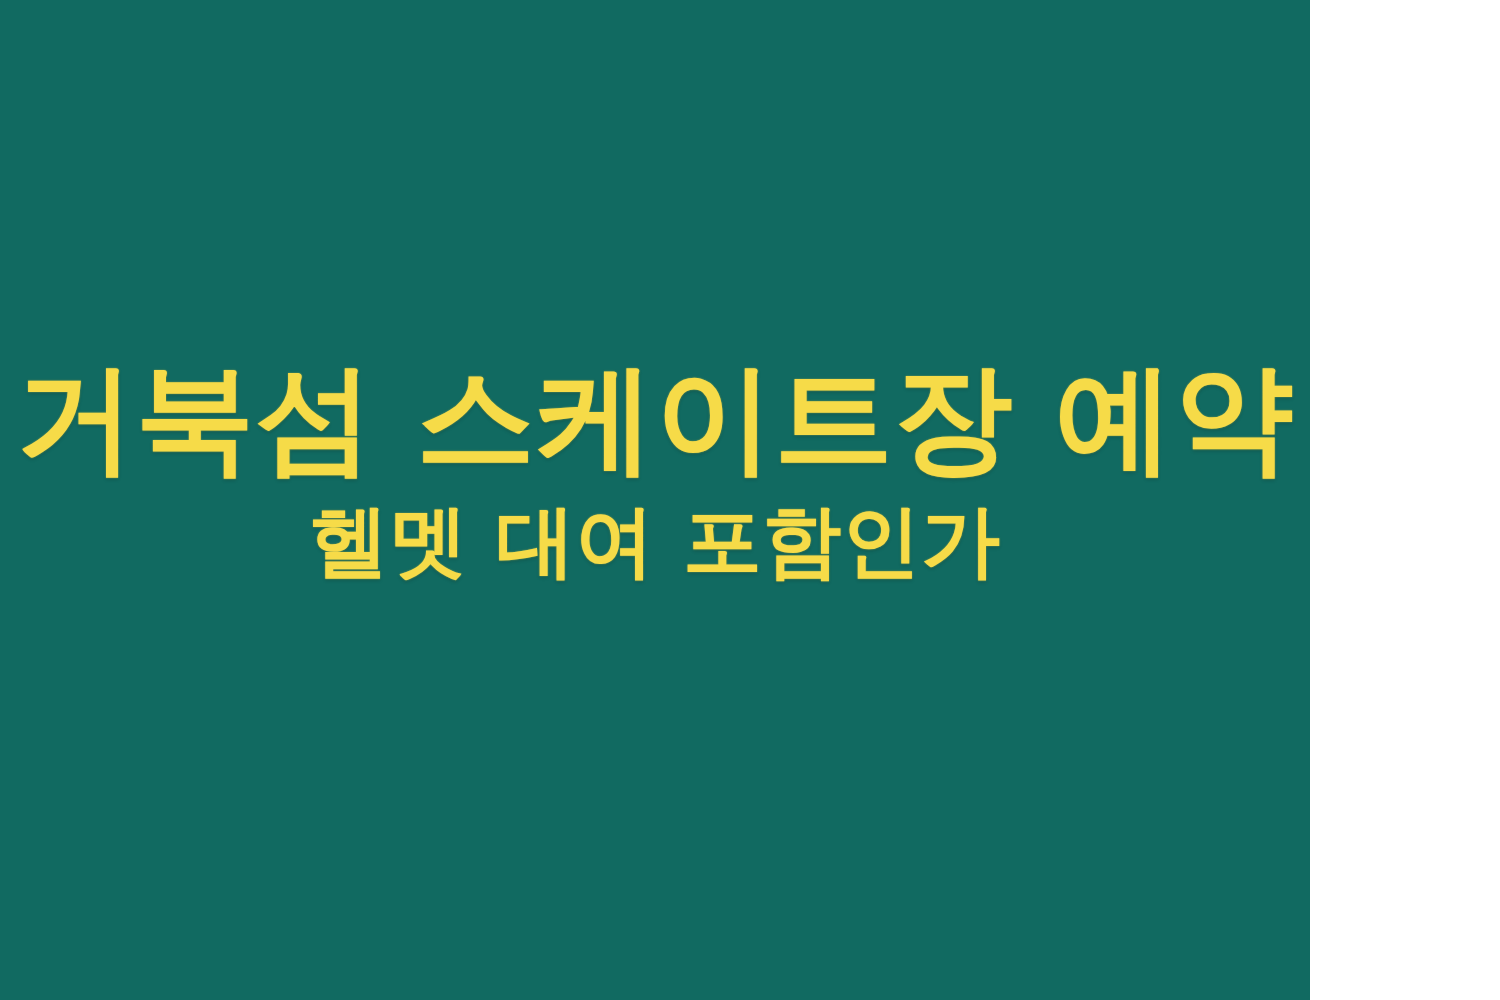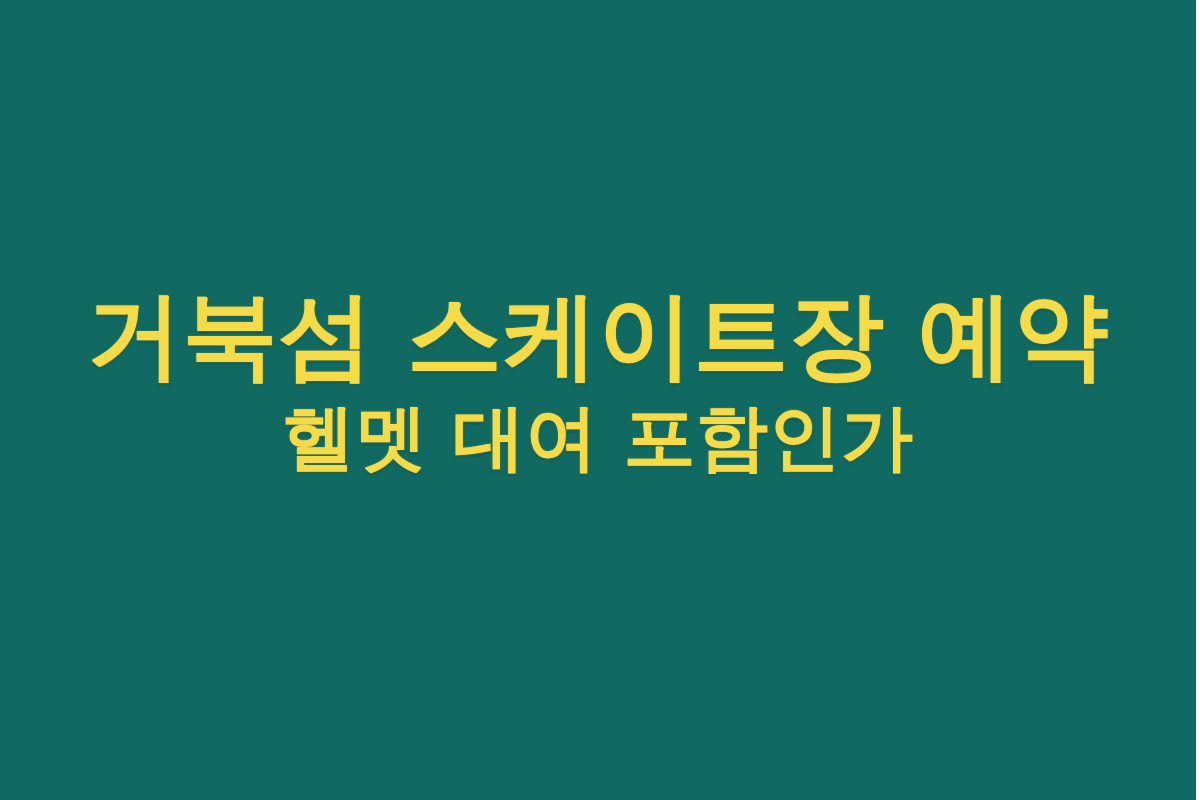"거북섬 스케이트장 예약" #banner { width: 1196px -> 1048px }
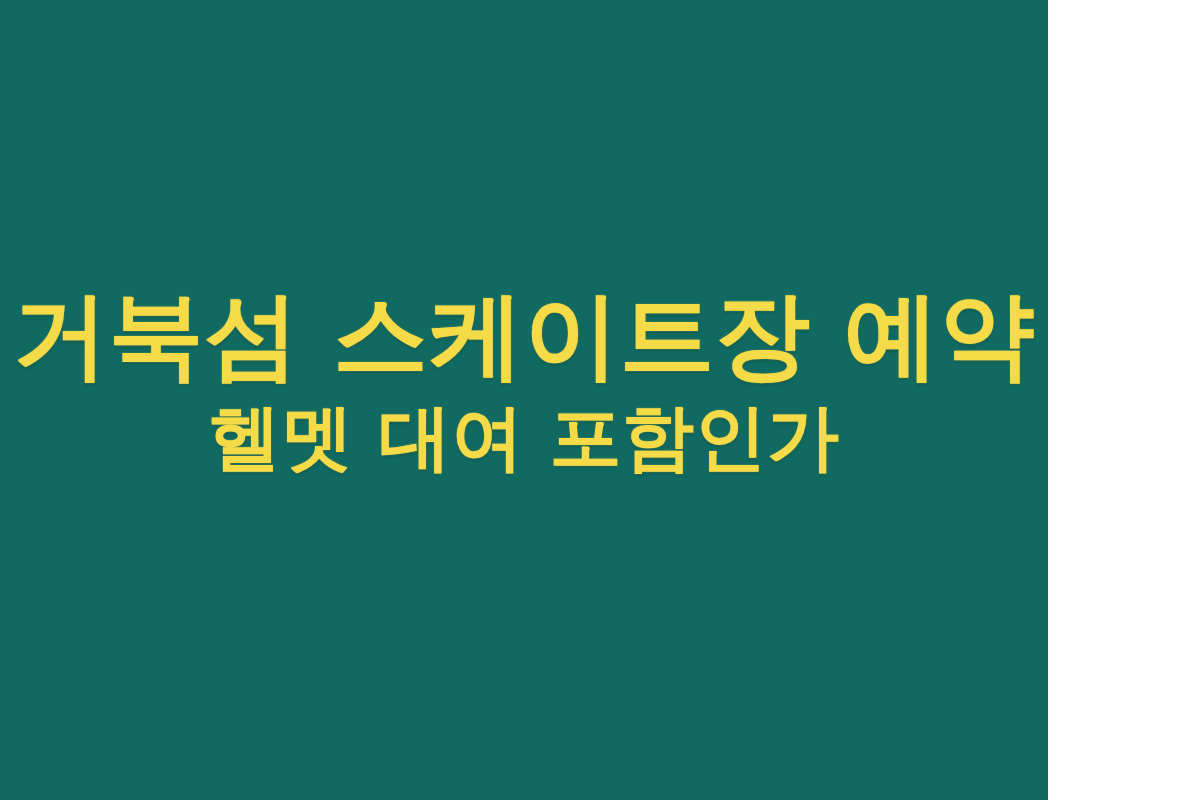"헬멧 대여 포함인가" span.headline-line { font-size: 72px -> 63px }
